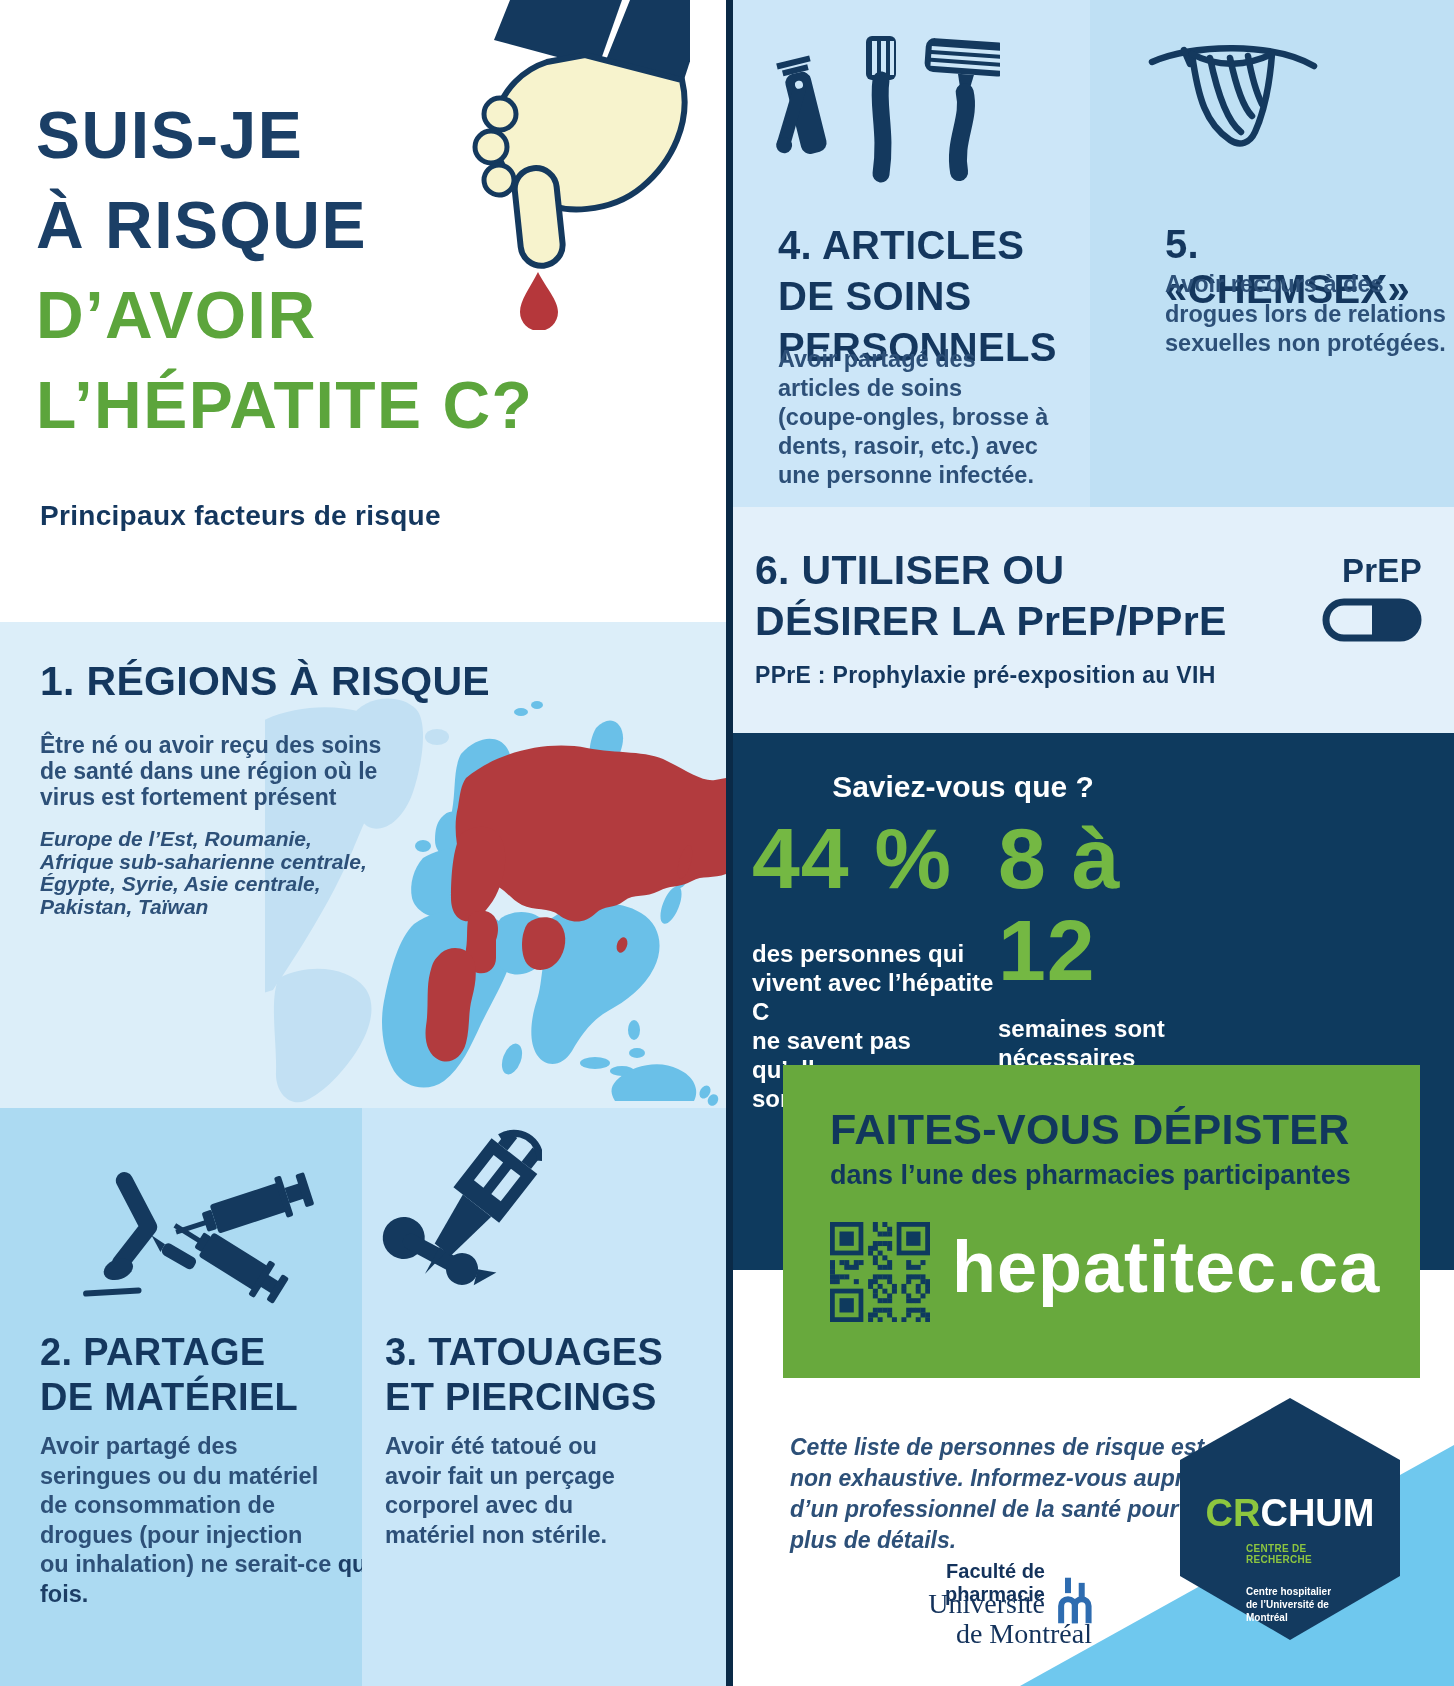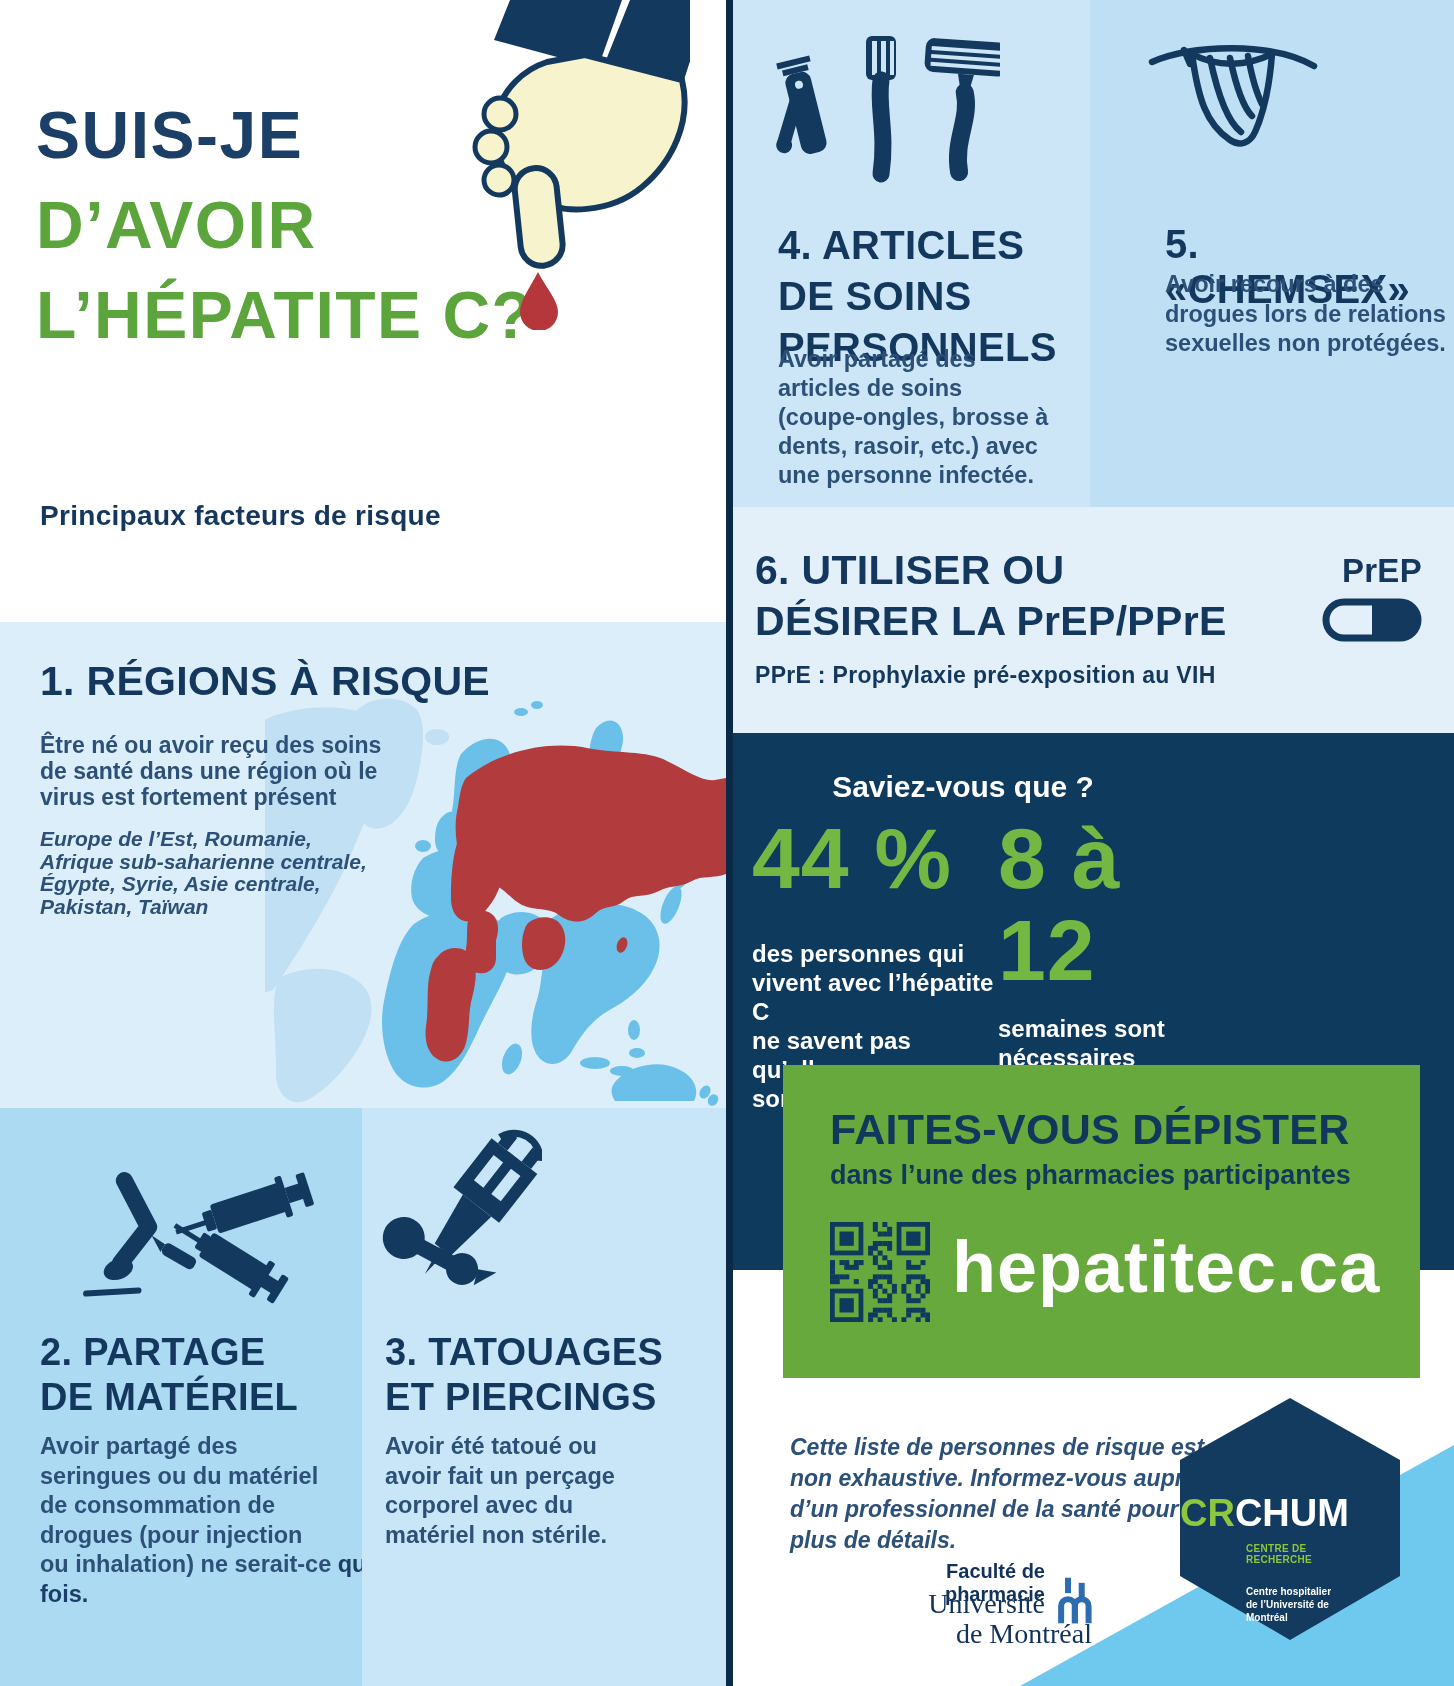"À RISQUE" div.title-line { html: none -> <div>À RISQUE</div> }
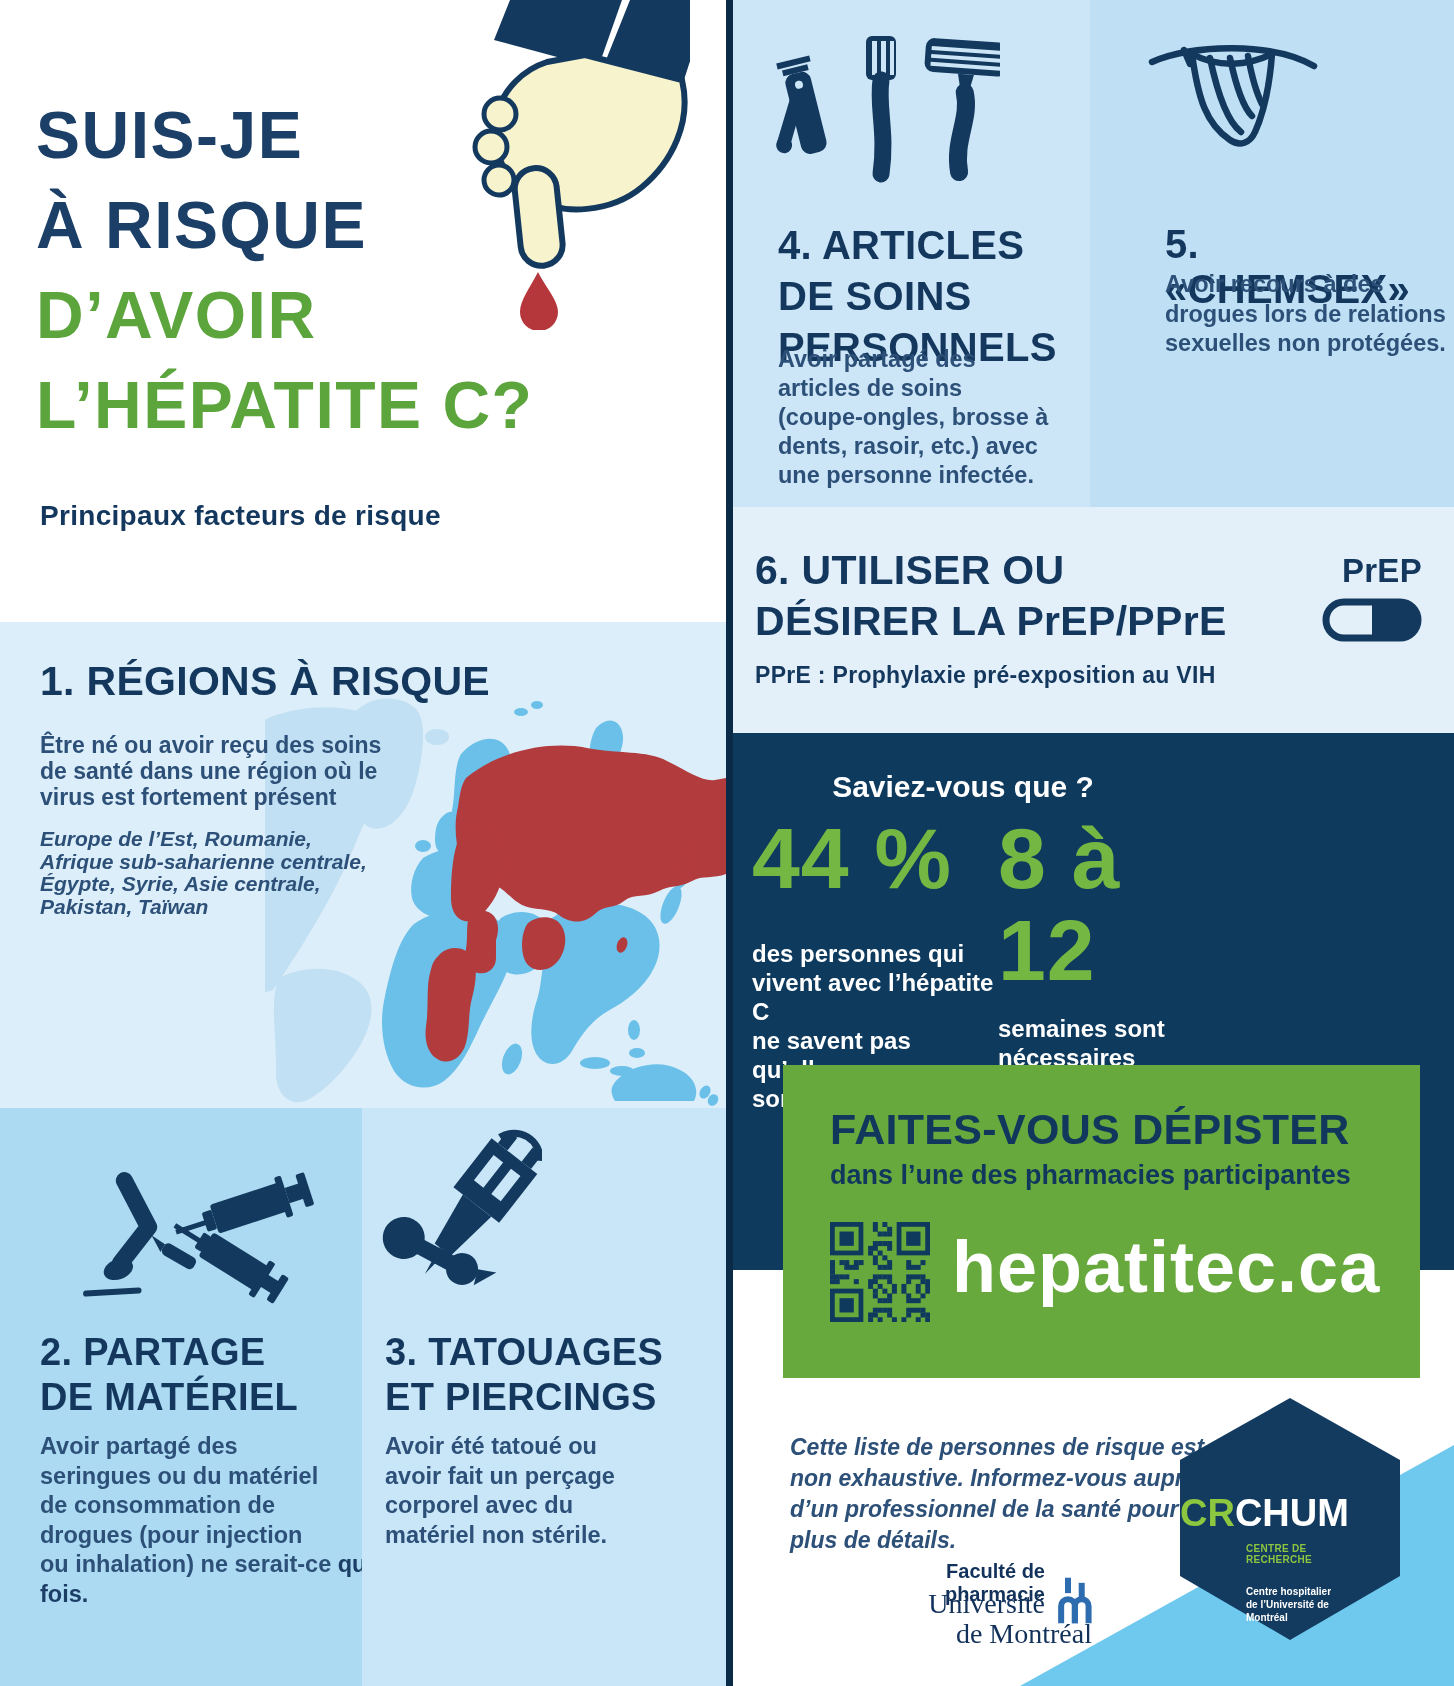"CRCHUM" div.abs { text-align: none -> center }
